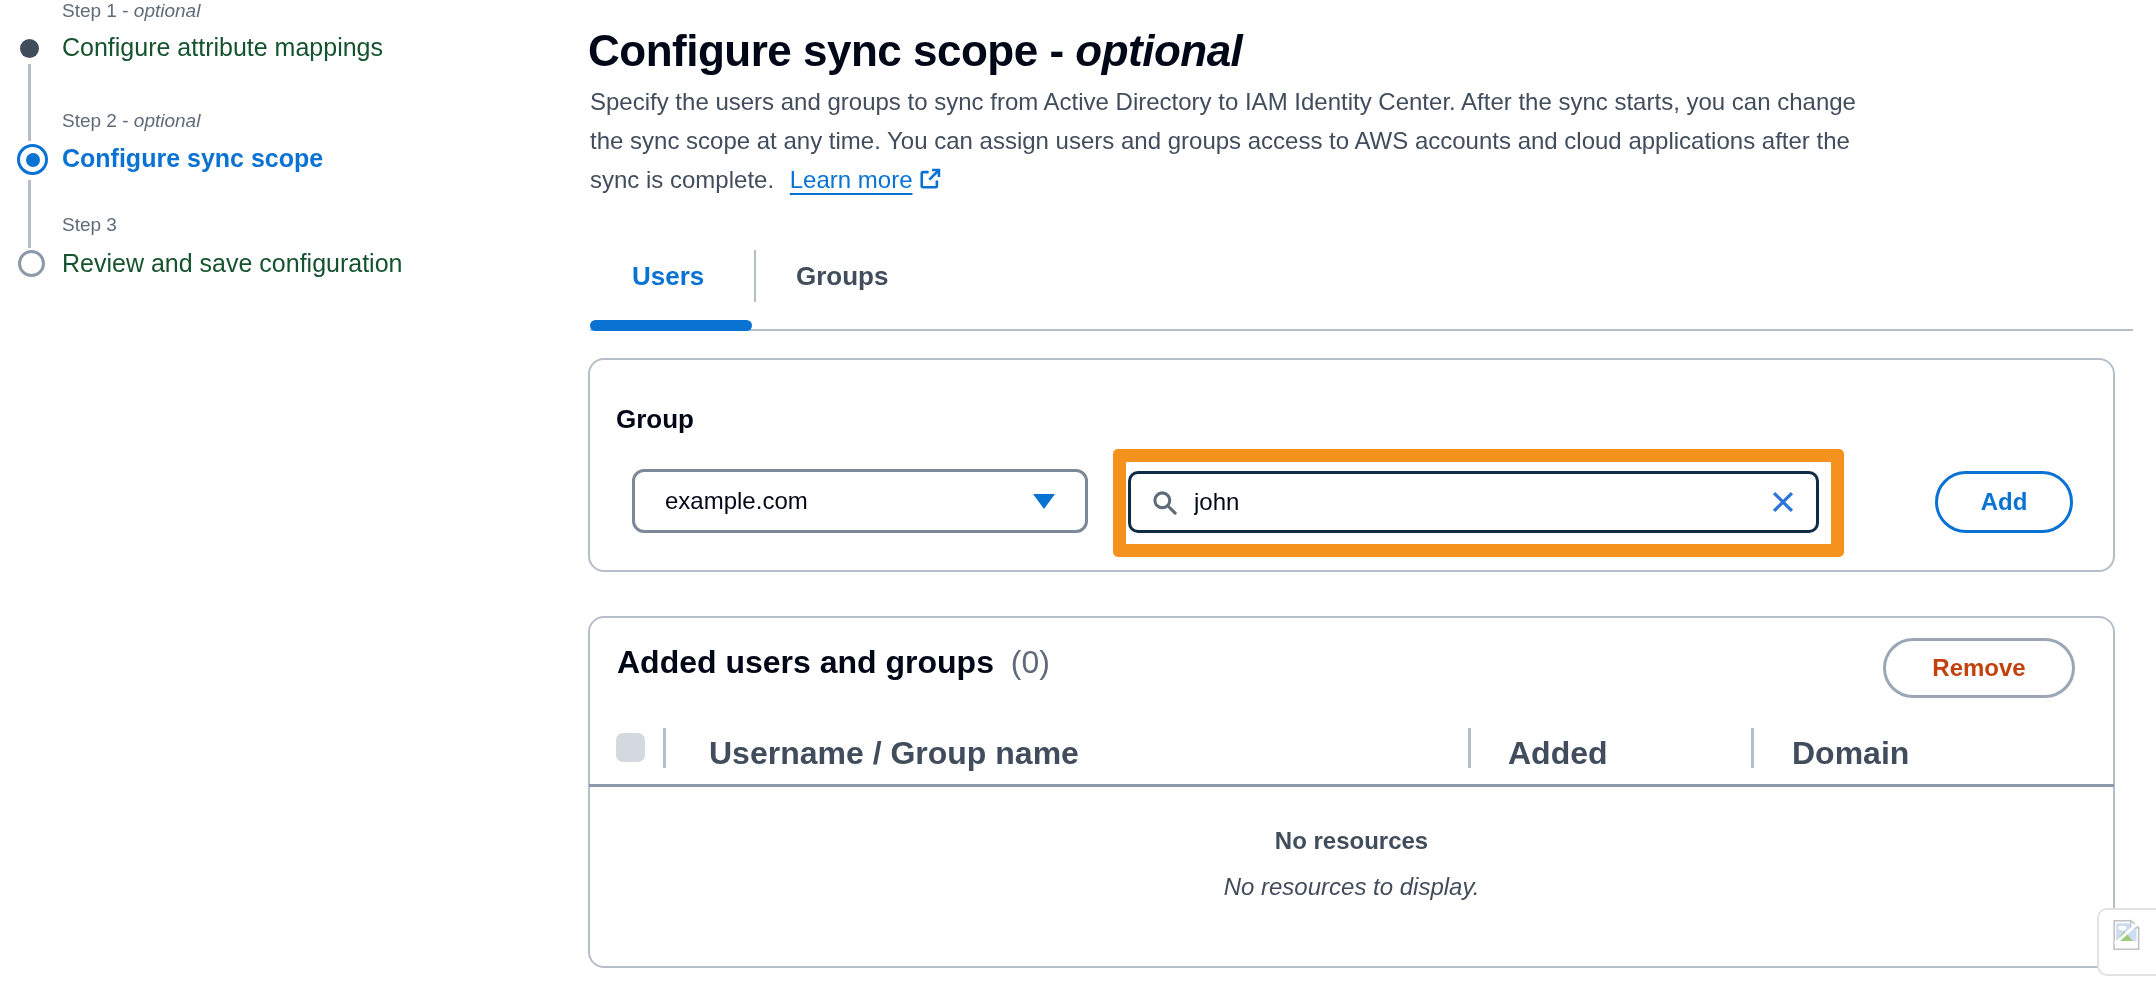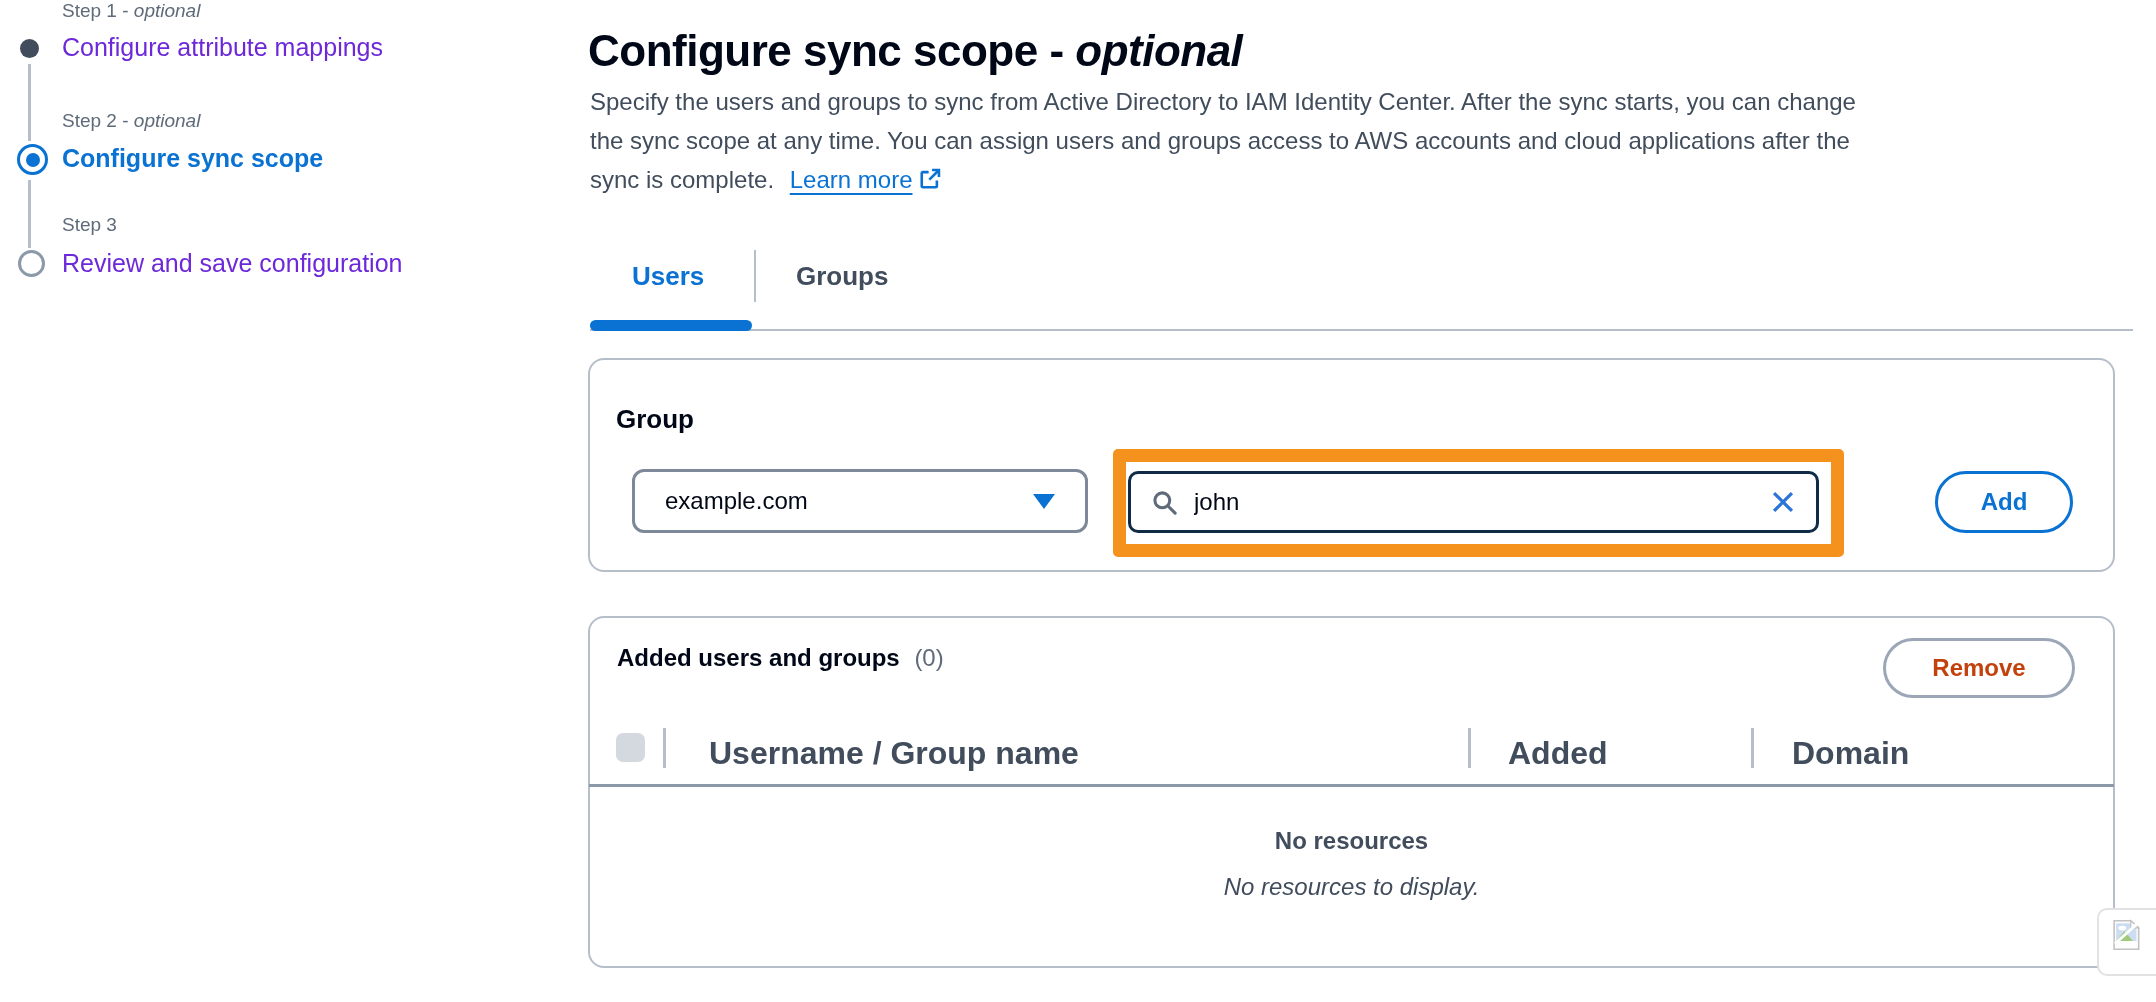"Configure attribute mappings" .step-title { color: #6d28d9 -> #14532d }
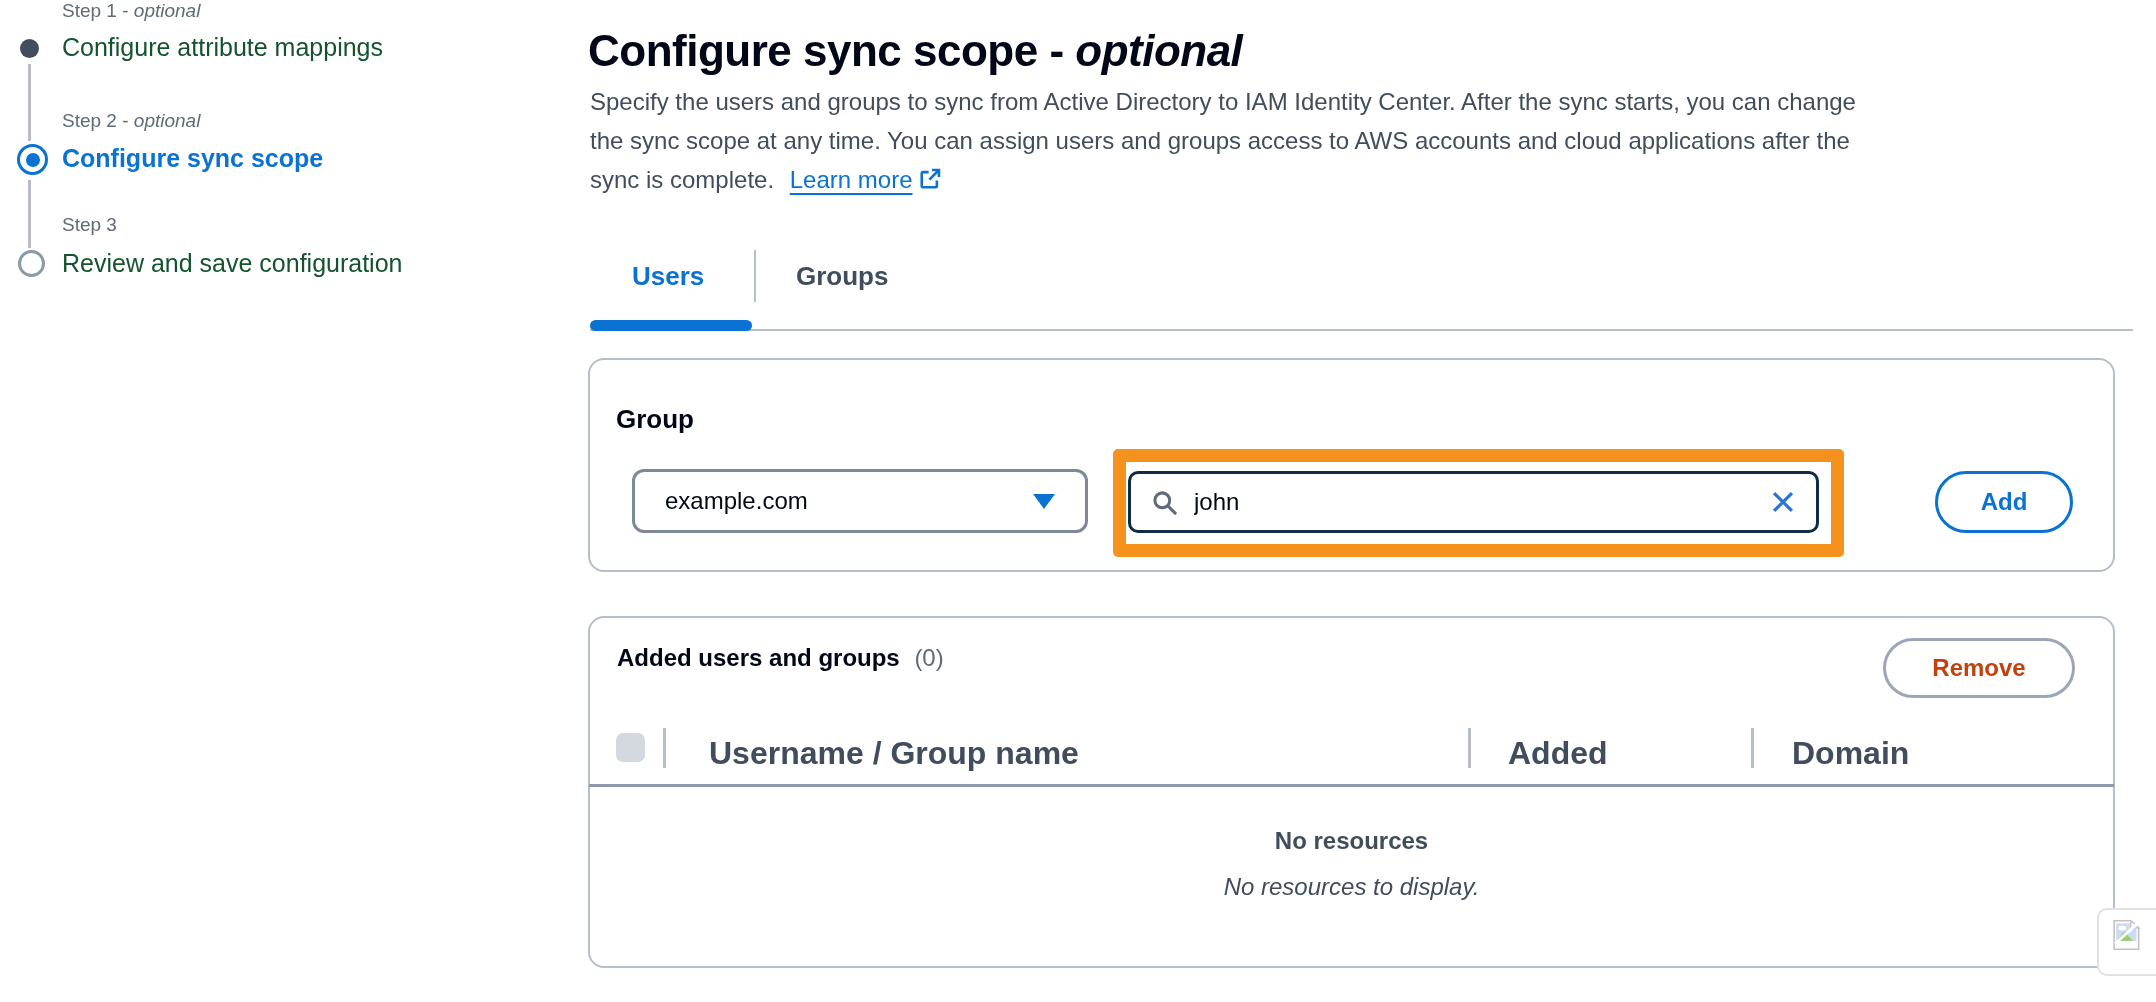"Added users and groups (0)" .panel-heading-lg { font-size: 24px -> 32px }
